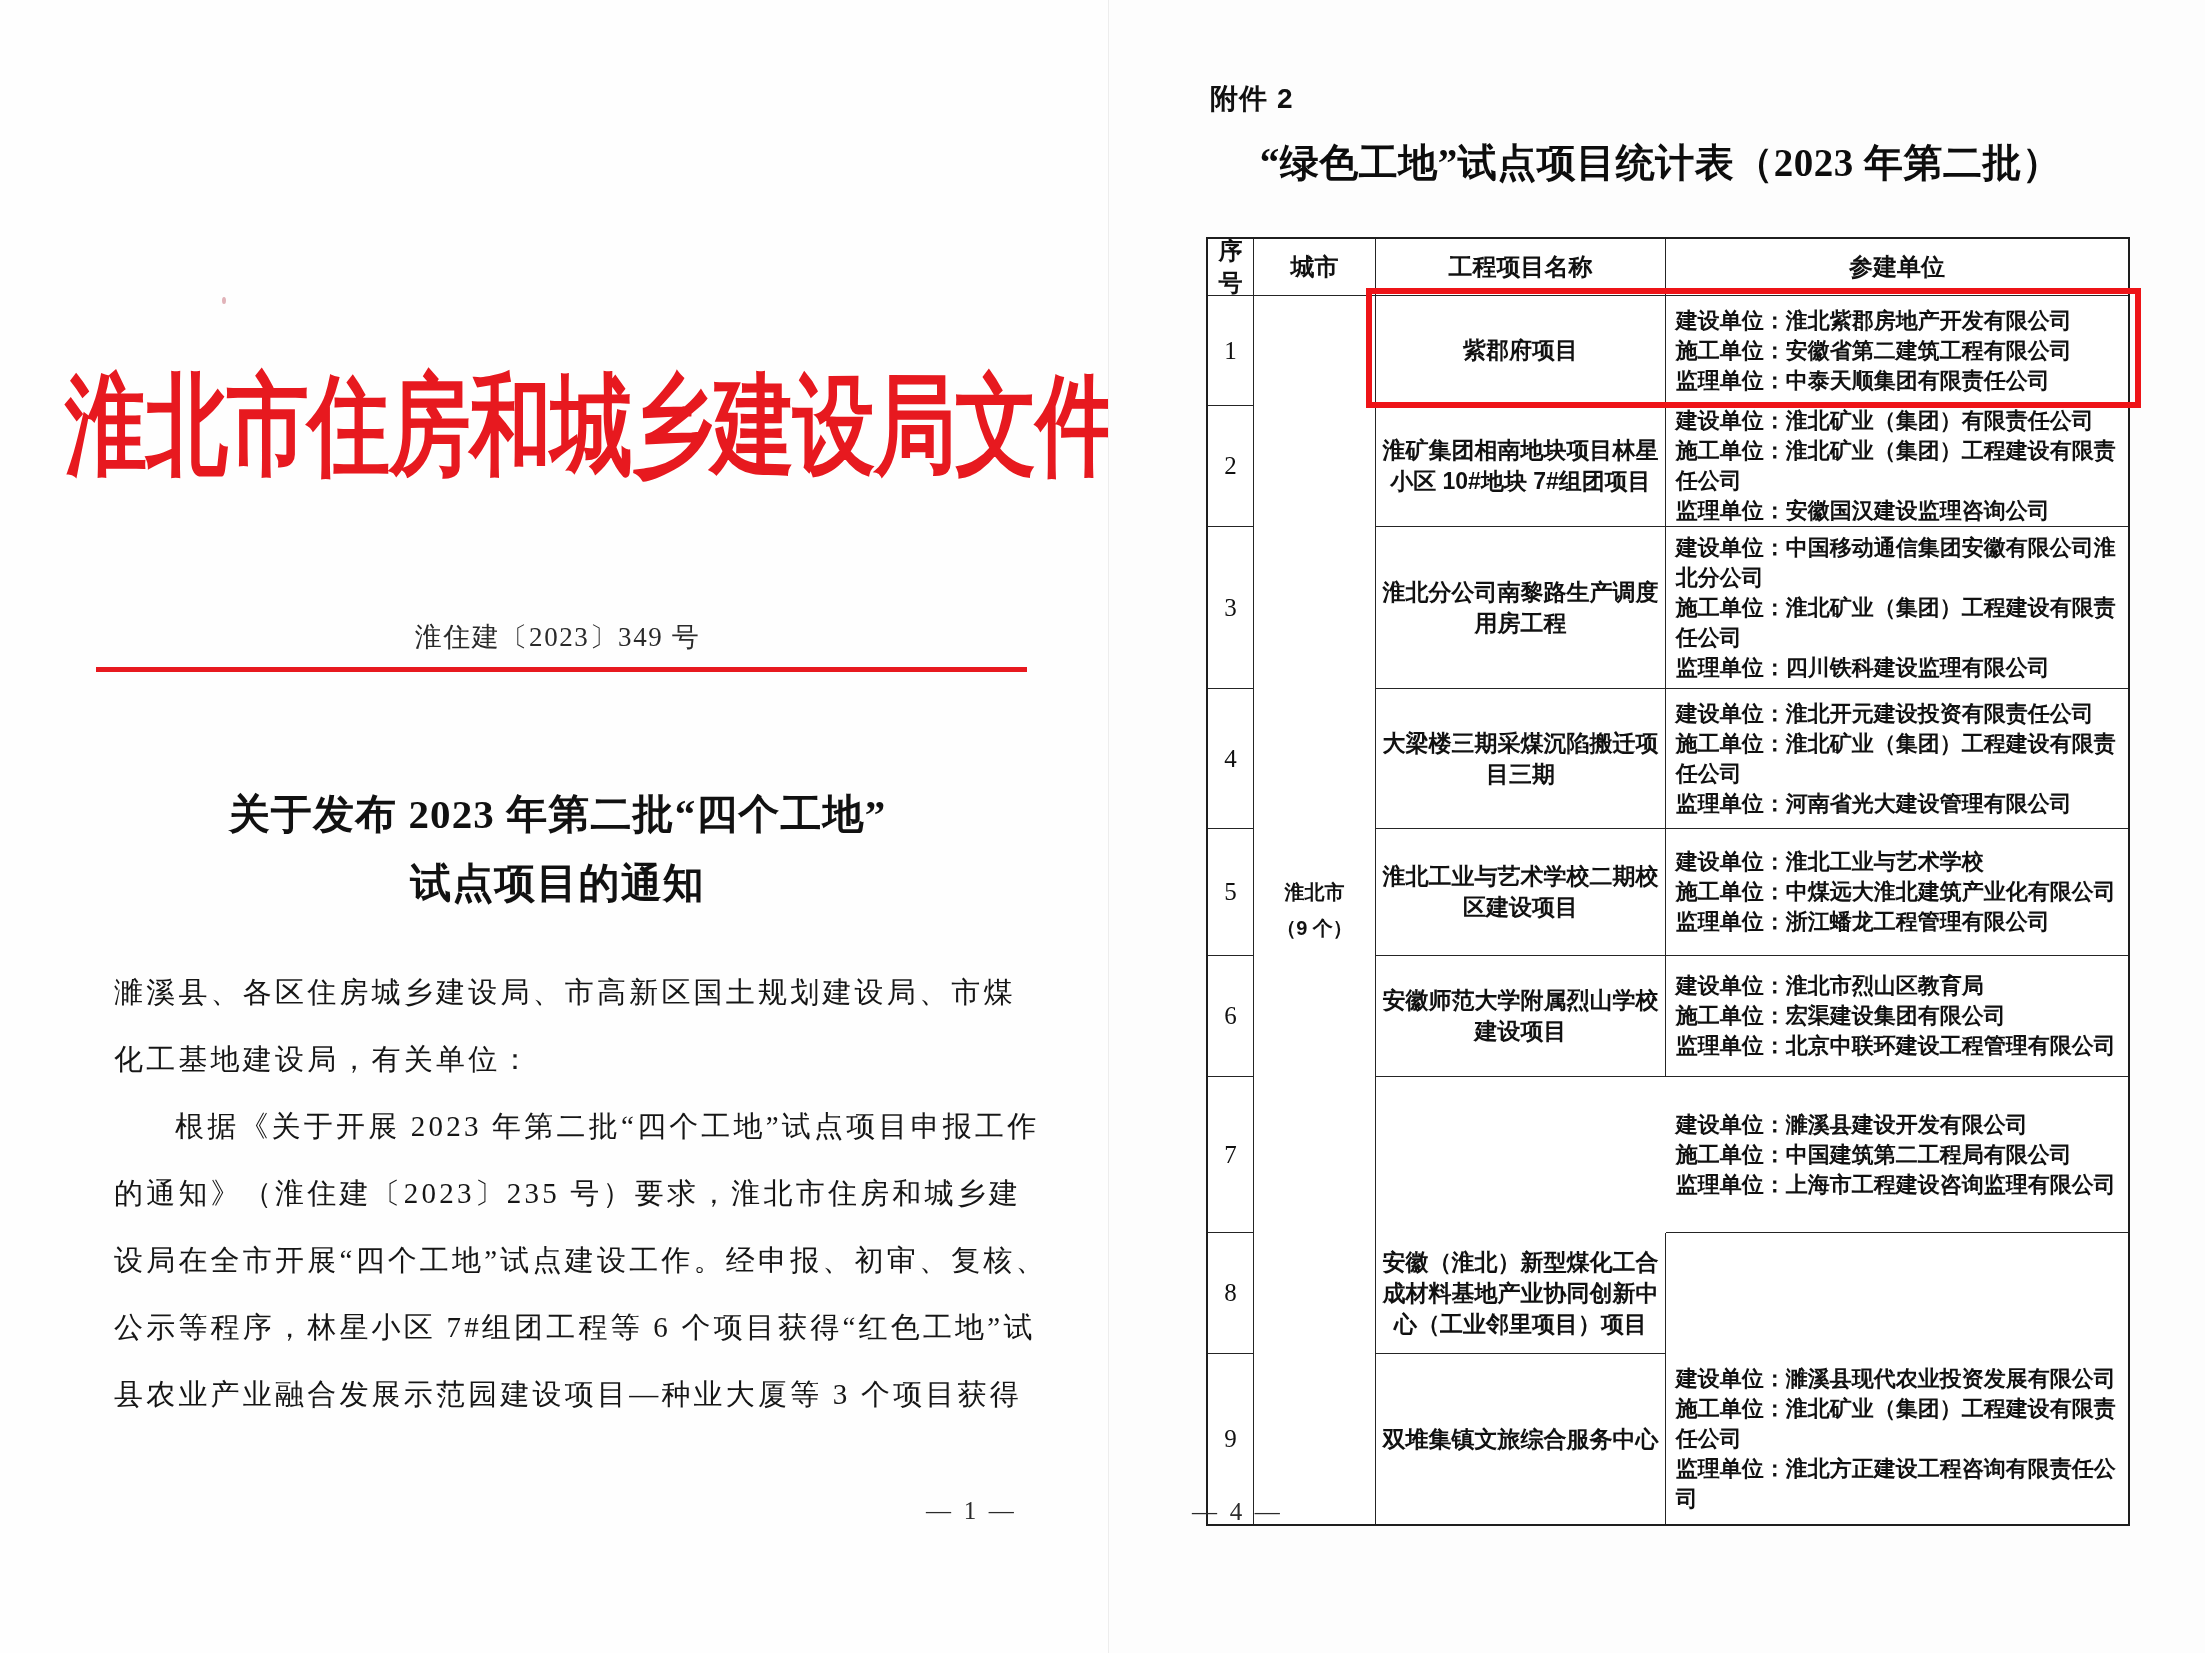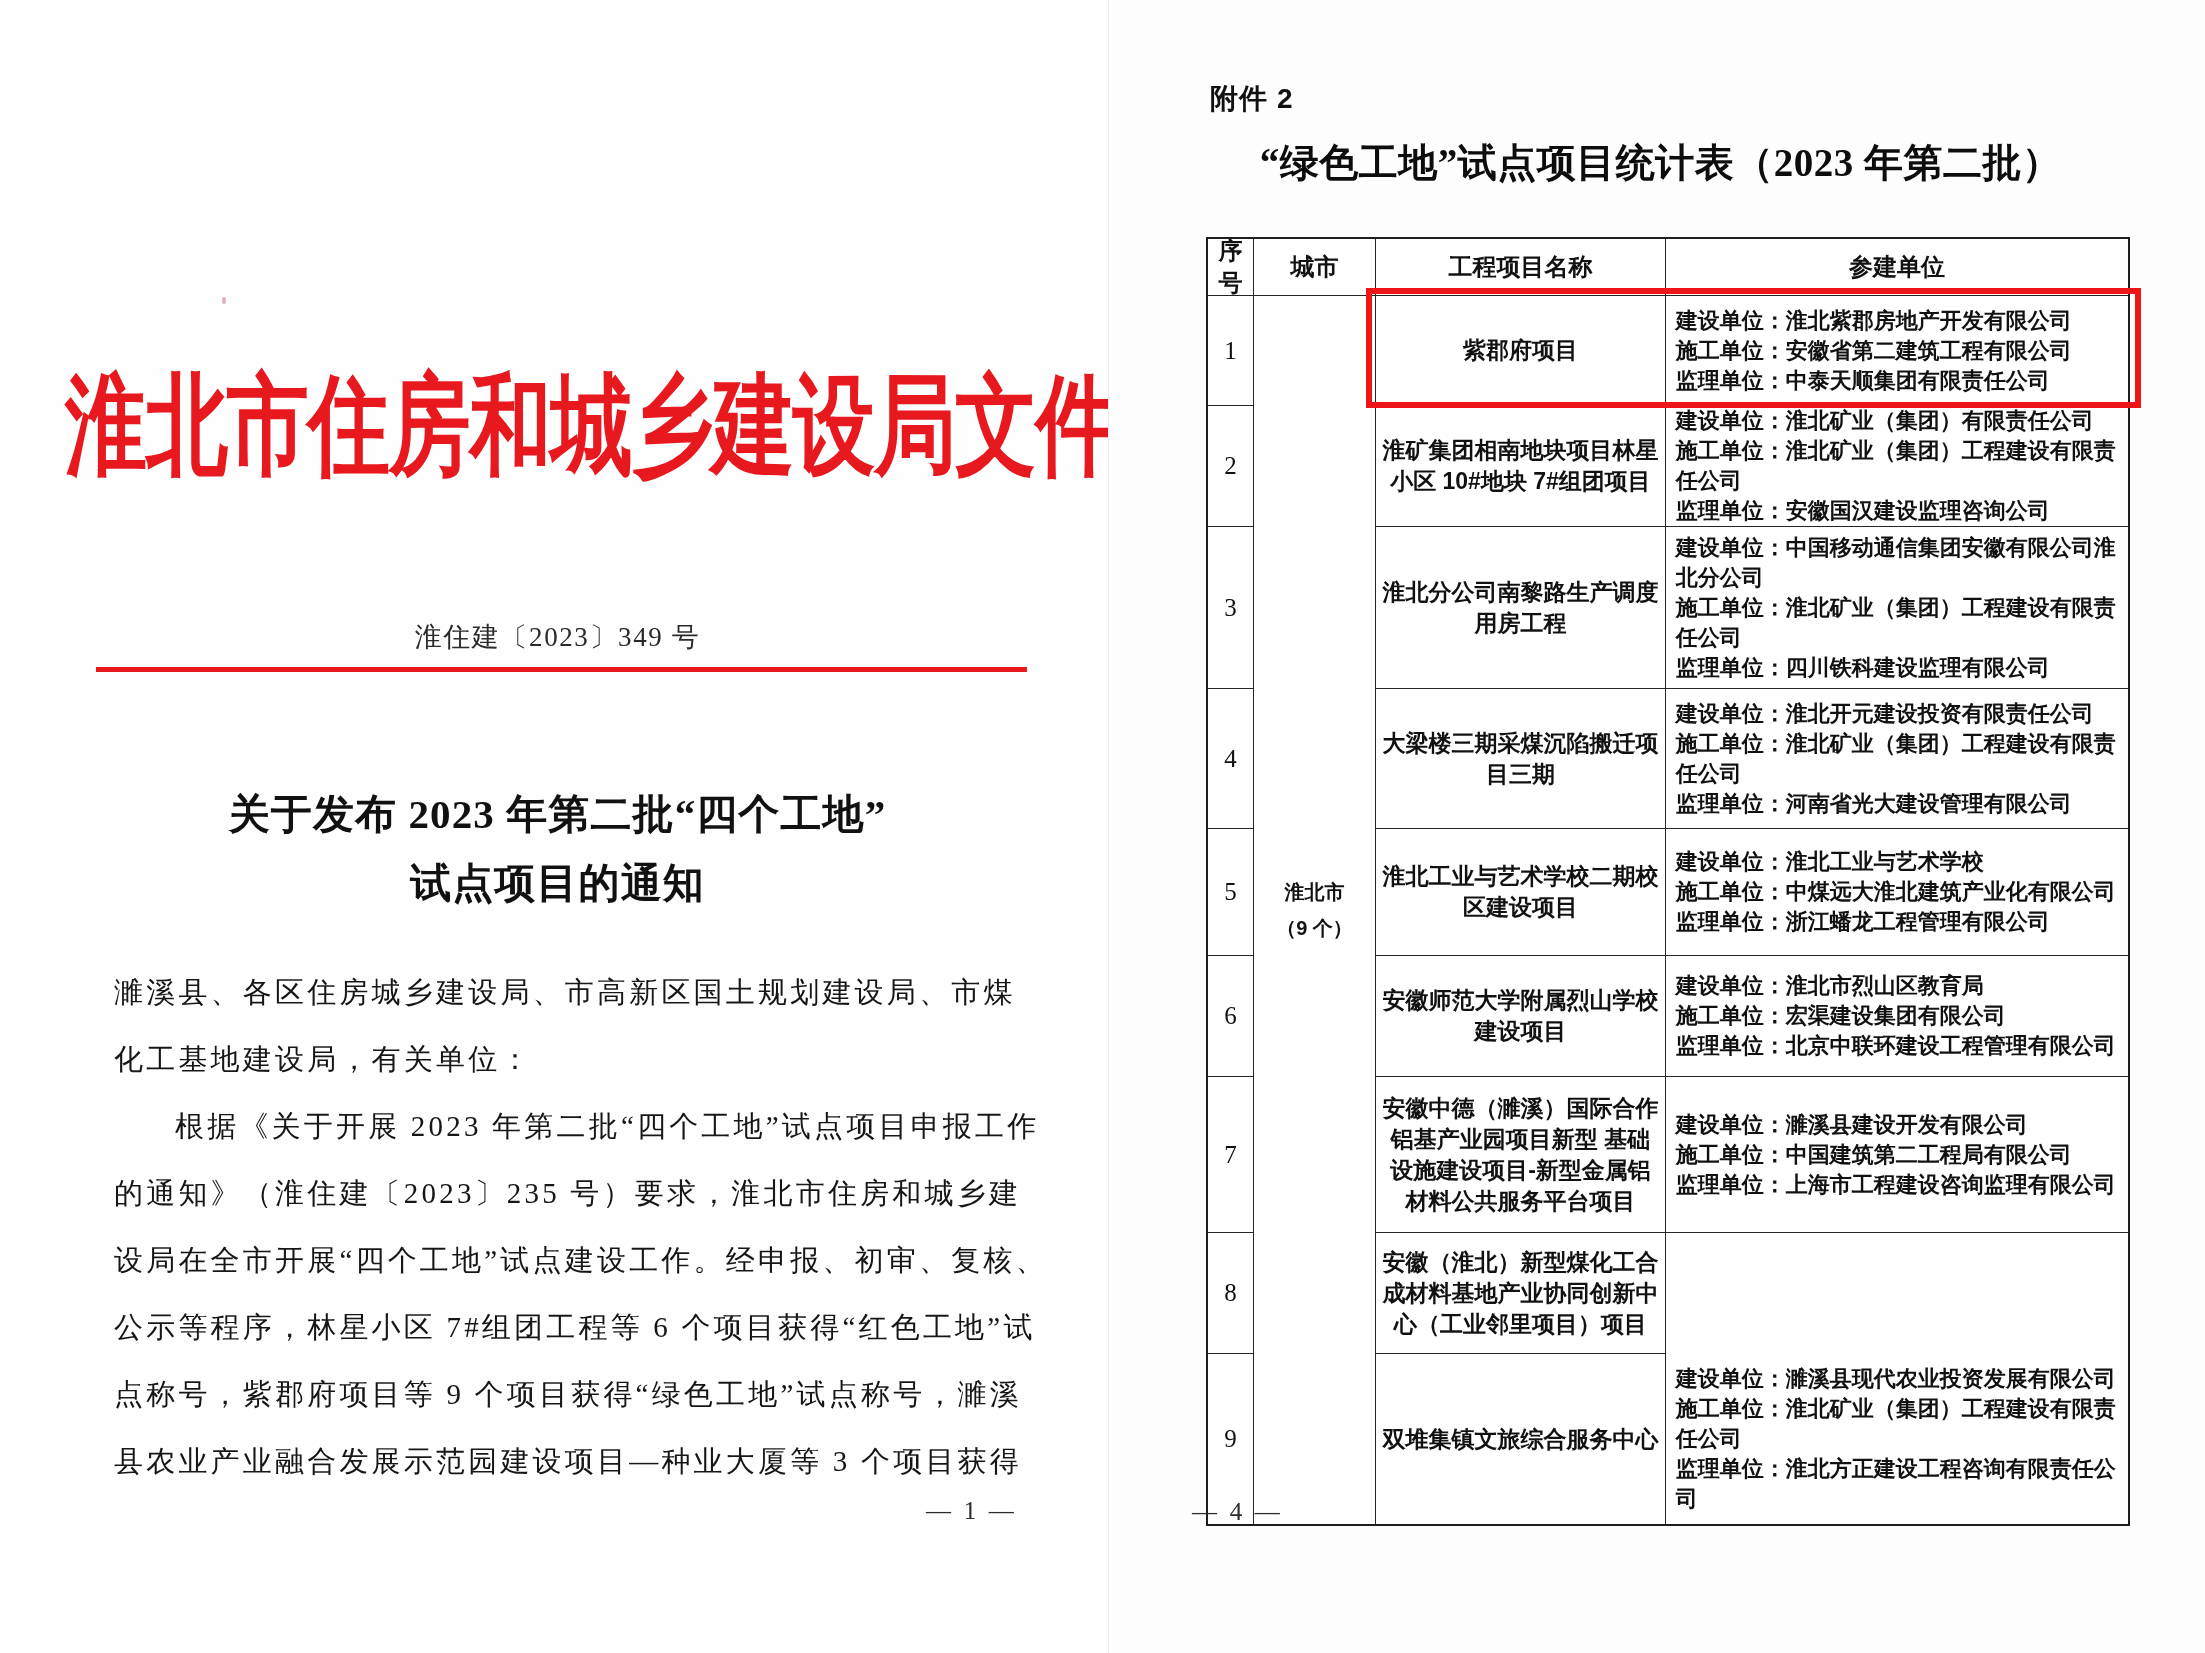"安徽中德（濉溪）国际合作铝基产业园项目新型" div.cell { html: <div>安徽中德（濉溪）国际合作铝基产业园项目新型 基础设施建设项目-新型金属铝材料公共服务平台项目</div> -> none }
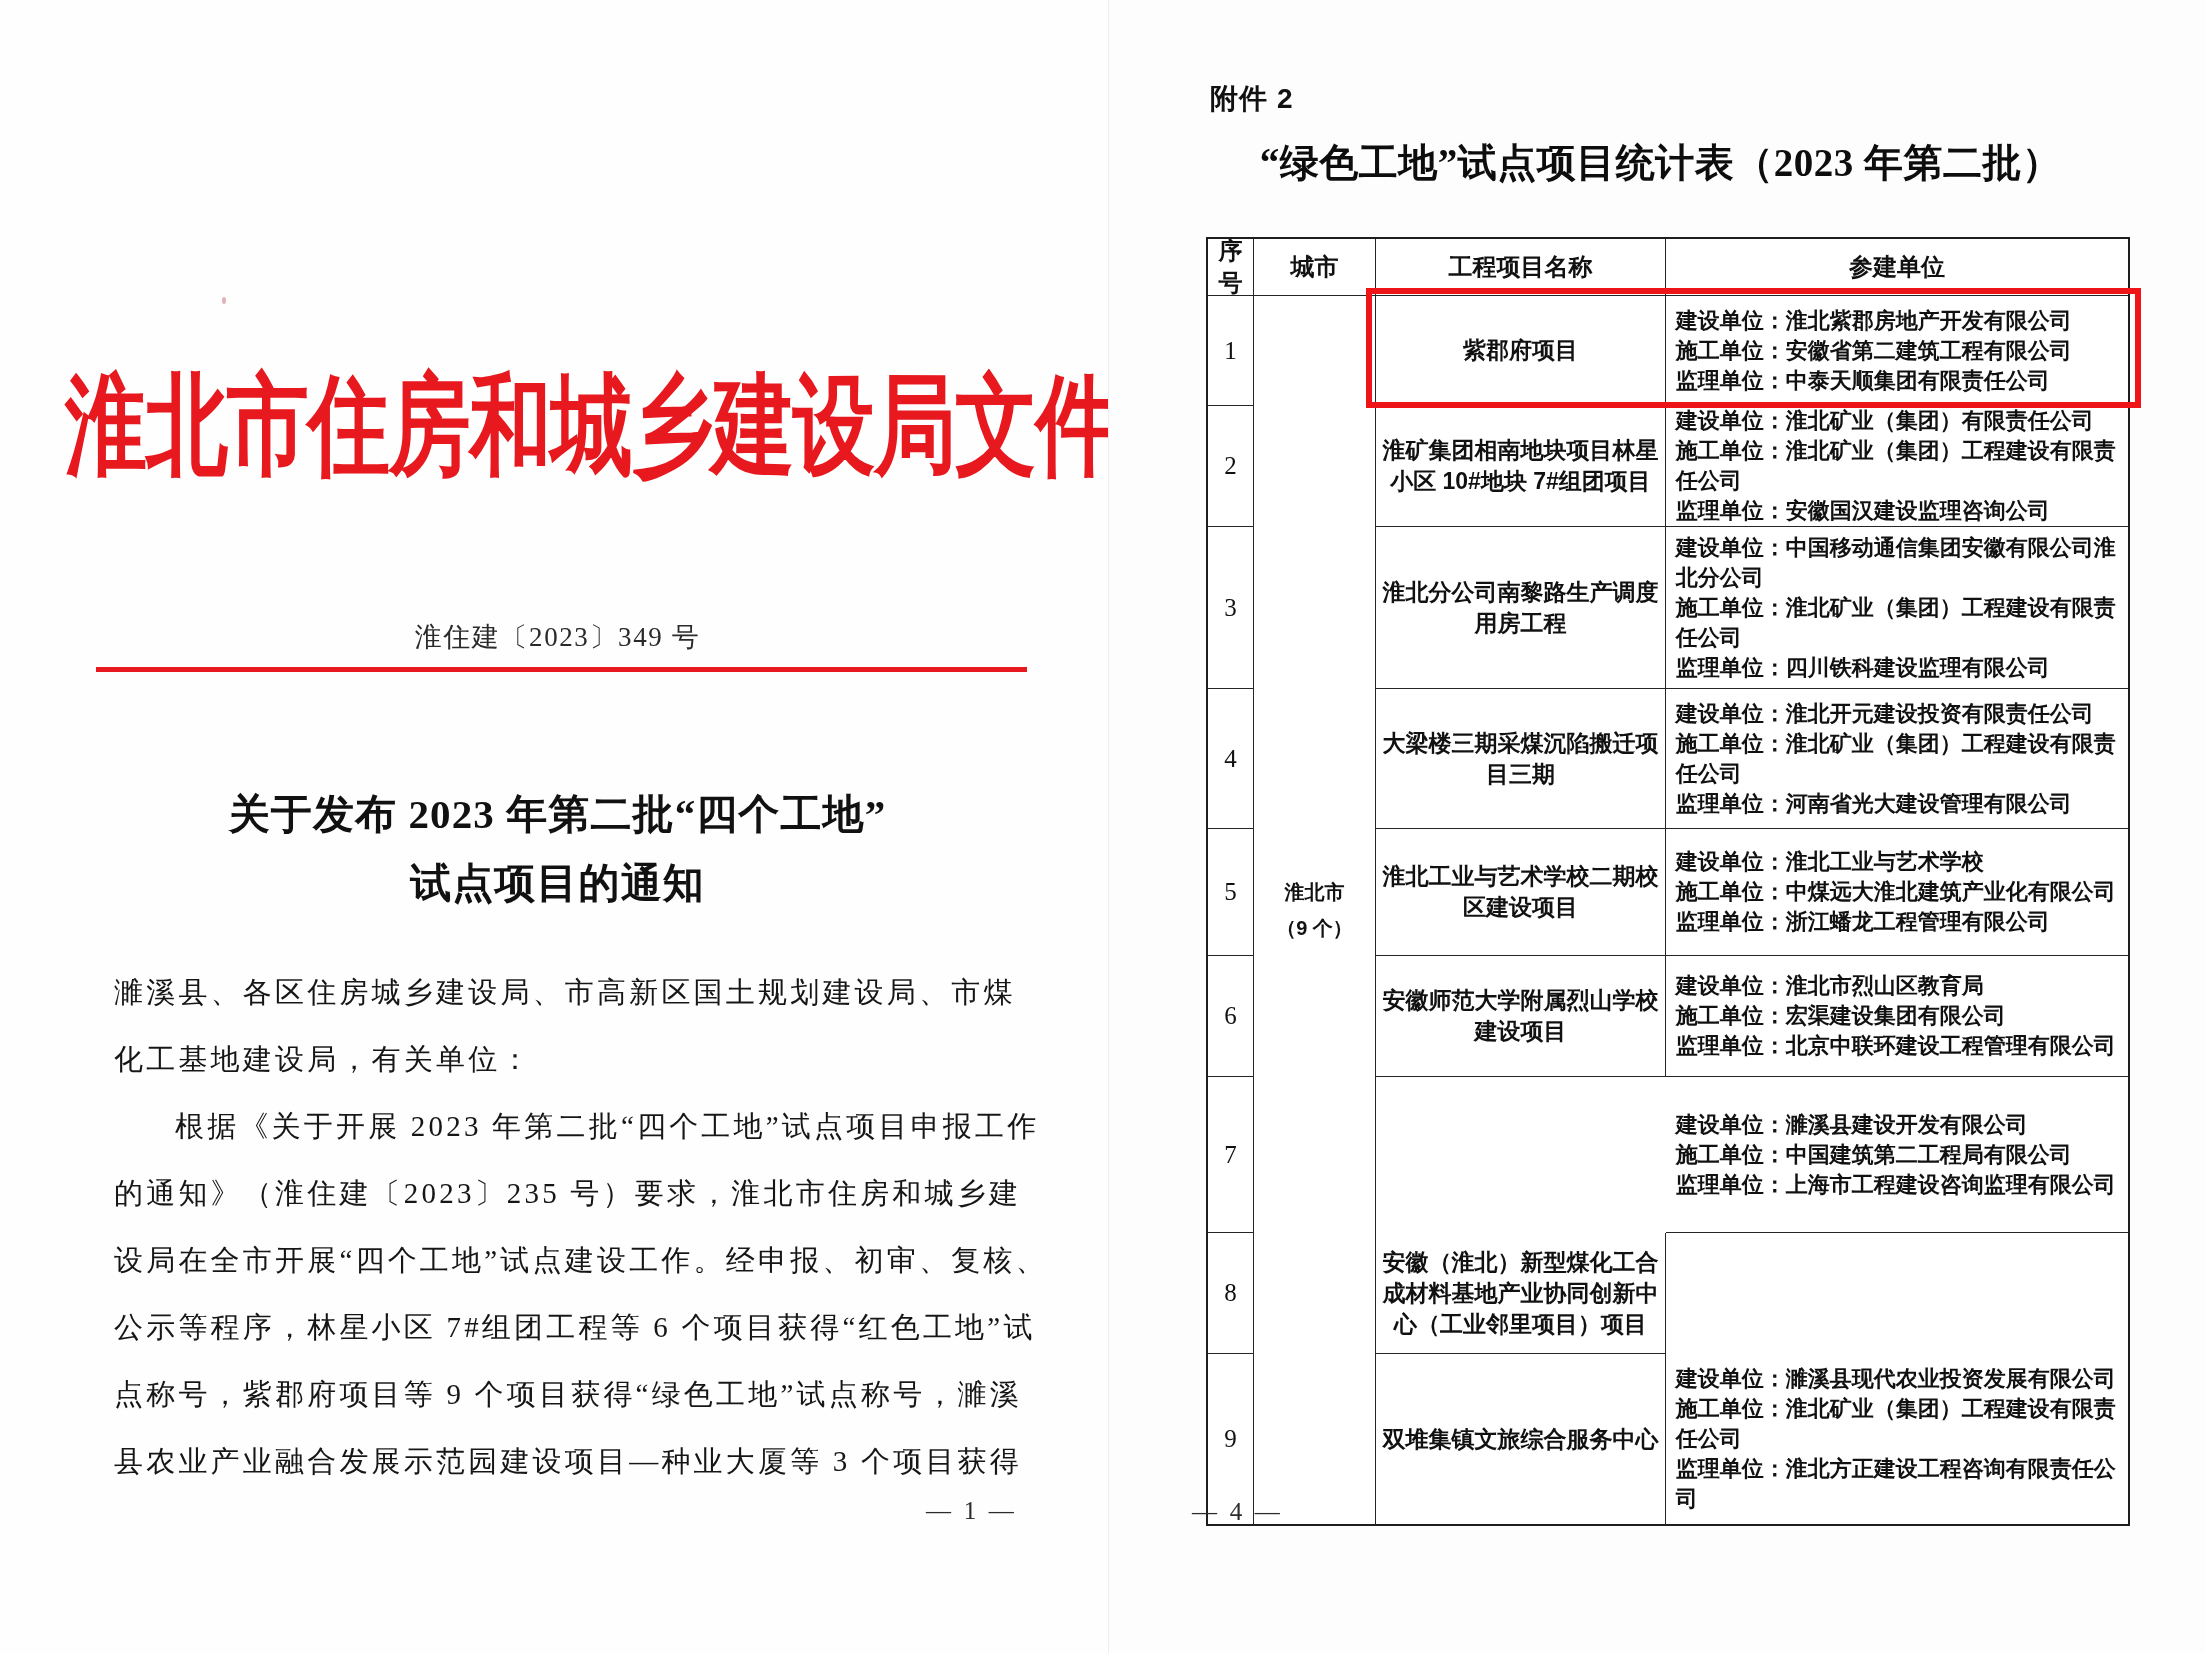"点称号，紫郡府项目等 9 个项目获得“绿色工地”试点称号，濉溪" div.body-line { html: <div>点称号，紫郡府项目等 9 个项目获得“绿色工地”试点称号，濉溪</div> -> none }
